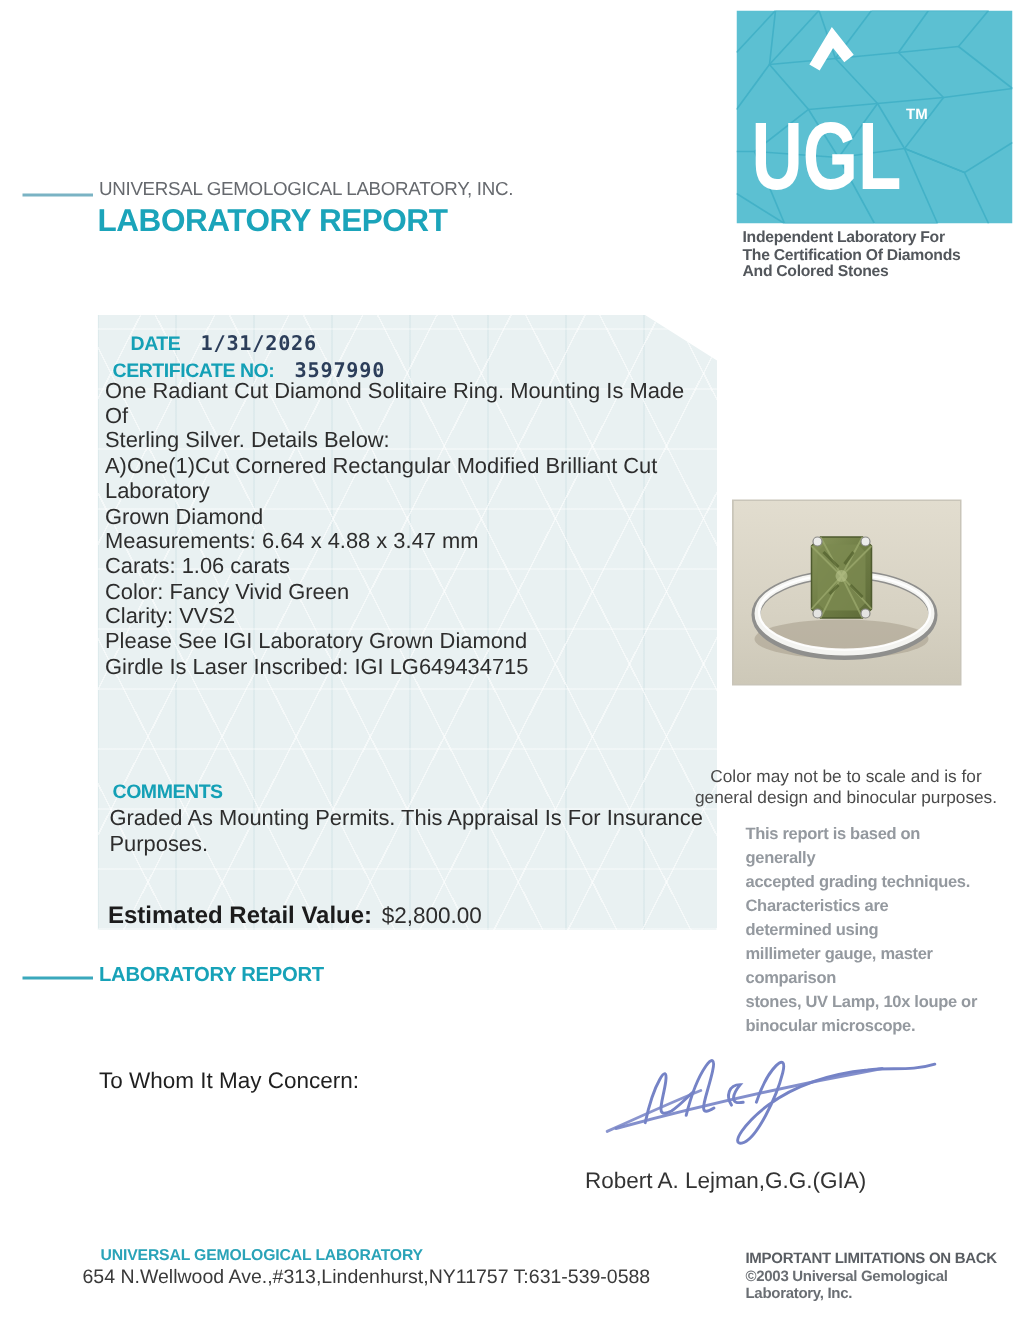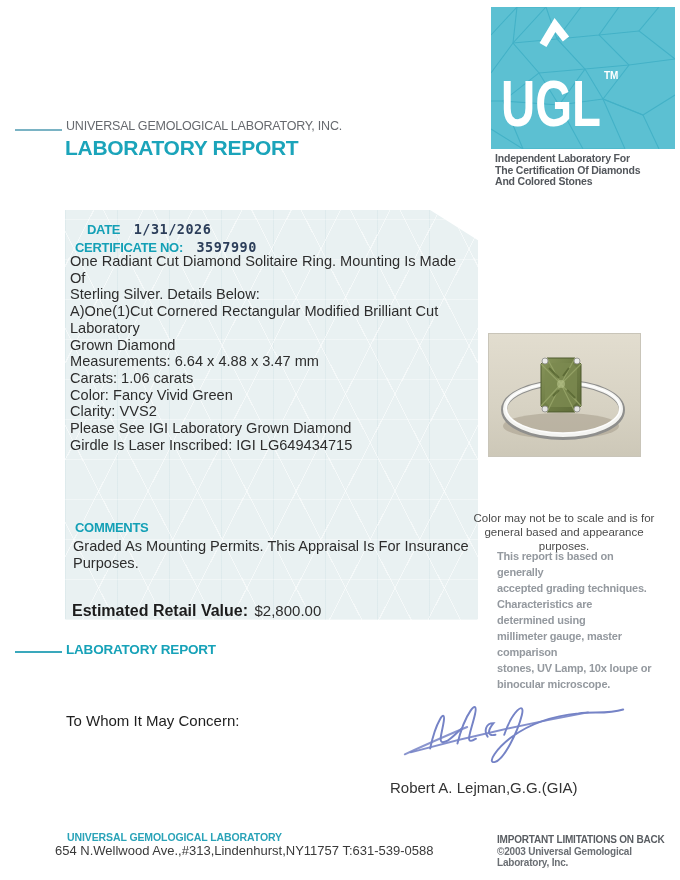"general based and appearance purposes." div { text: based and appearance -> design and binocular }
